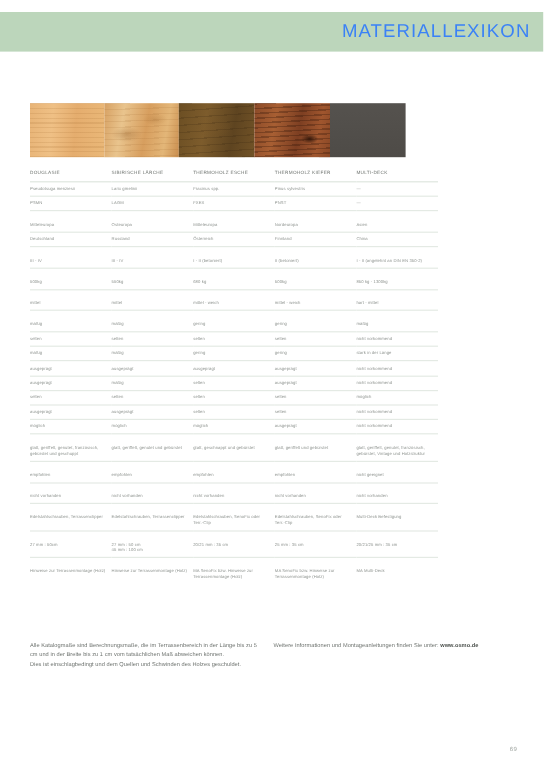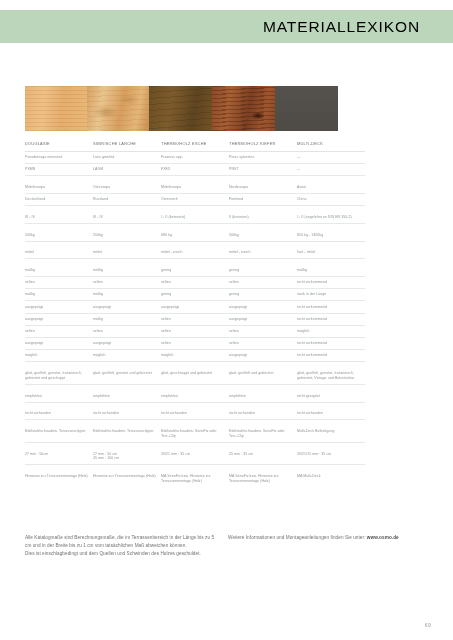"MATERIALLEXIKON" .header-title { color: #000000 -> #3b82f6; right: 33px -> 11px }
